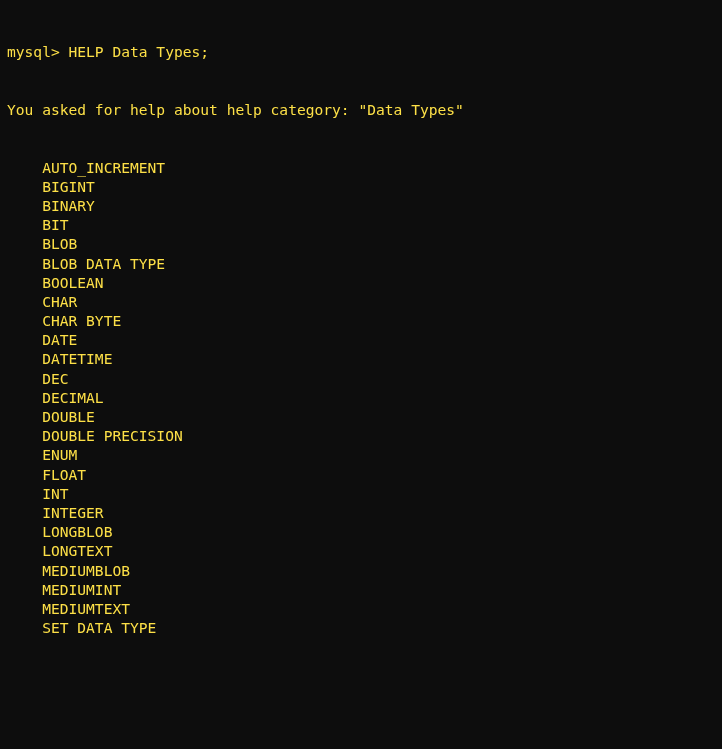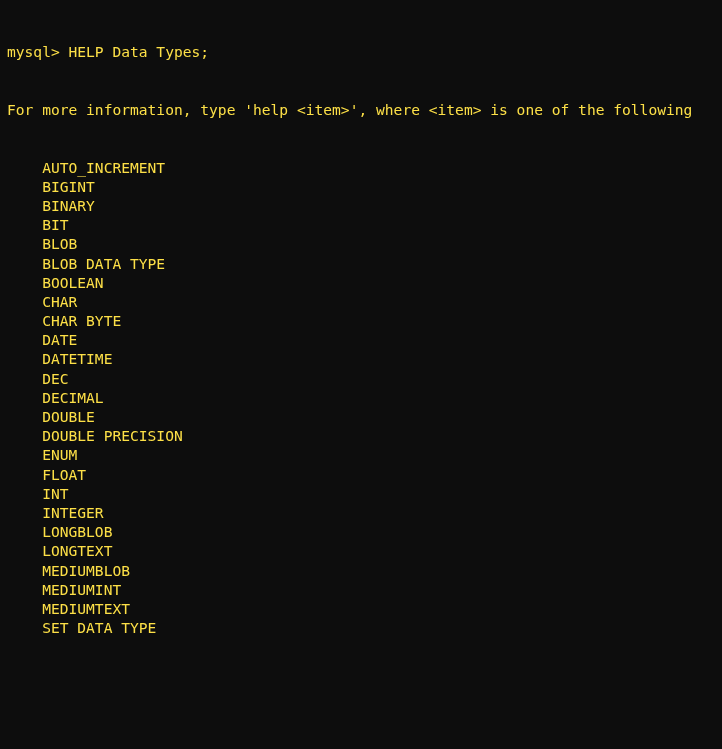"You asked for help about" div.line { html: none -> <div>You asked for help about help category: "Data Types"</div> }
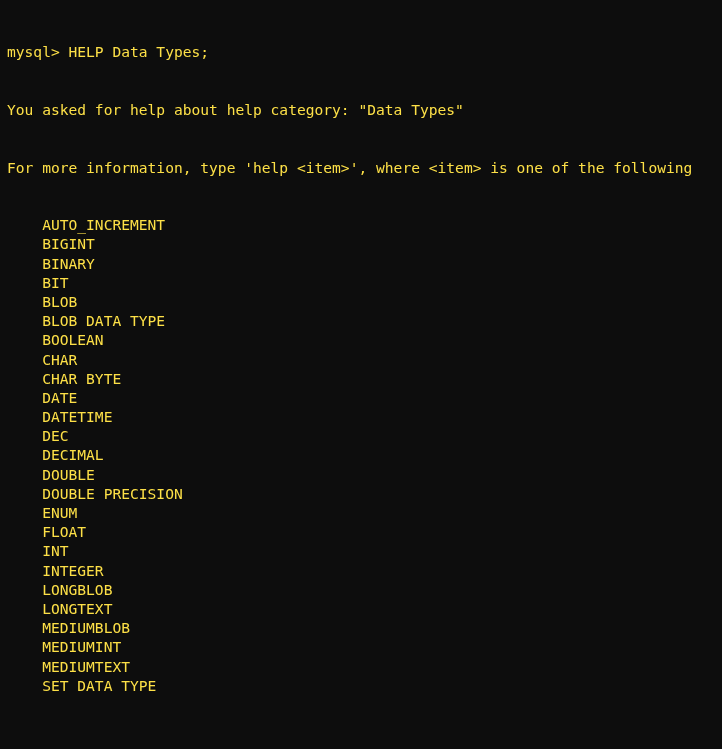"For more information, type 'help" div.line { html: <div>For more information, type 'help &lt;item&gt;', where &lt;item&gt; is one of the following</div> -> none }
